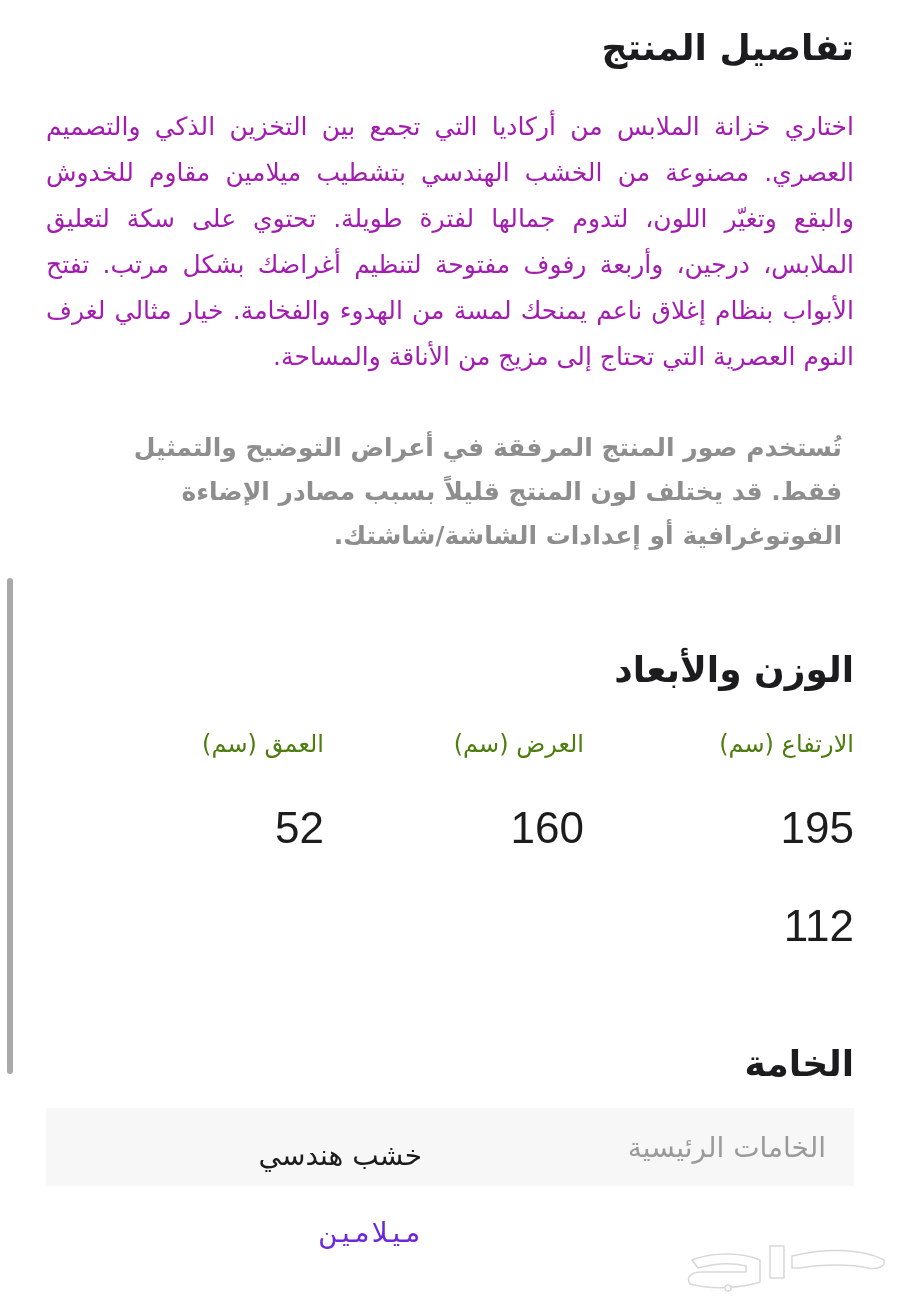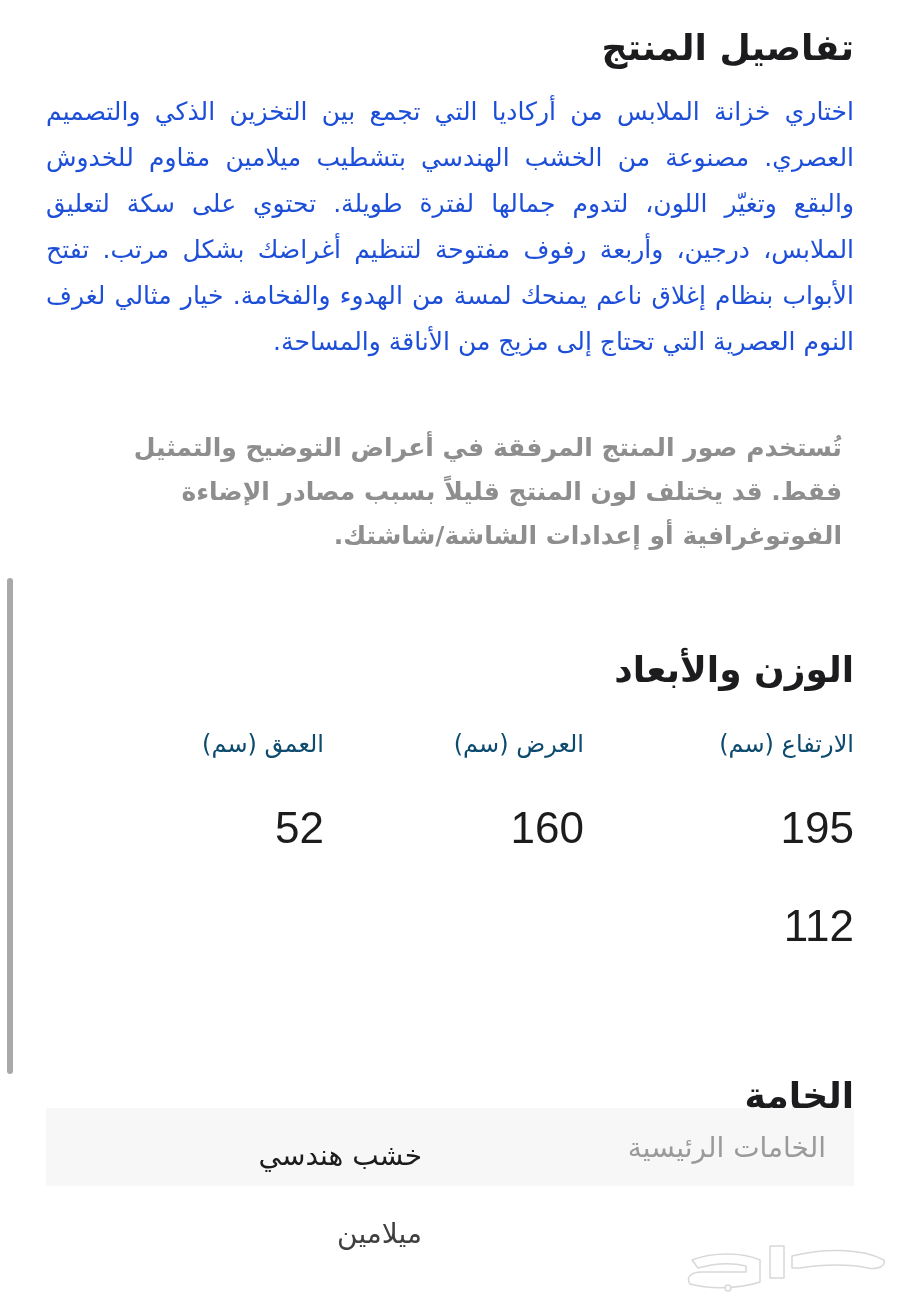"اختاري خزانة الملابس من أركاديا" .description { color: #1d4ed8 -> #a21caf; top: 89px -> 104px }
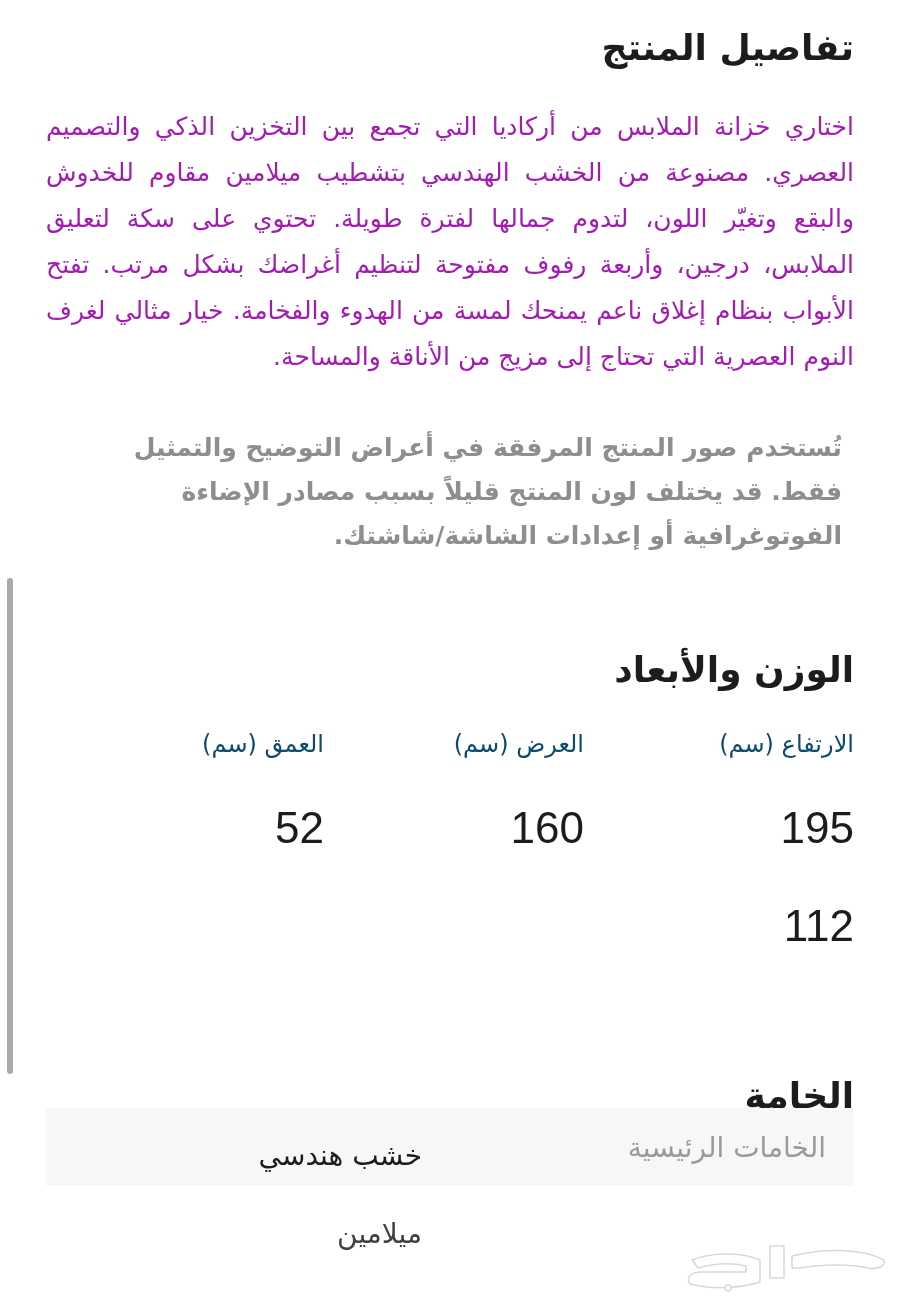"العمق (سم)" .dim-label { color: #0c4a6e -> #4d7c0f }
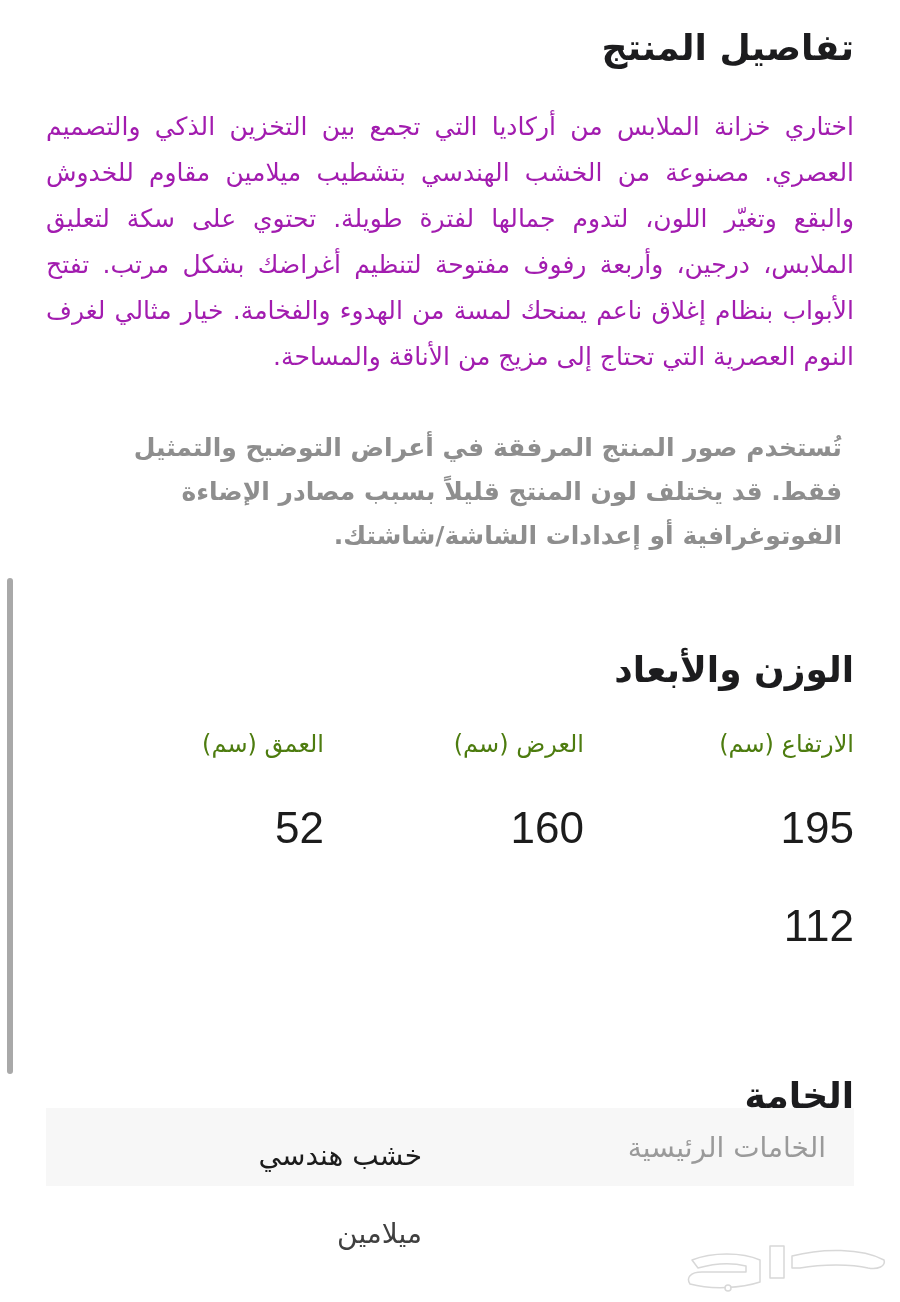"الخامة" .title-material { top: 1074px -> 1042px }
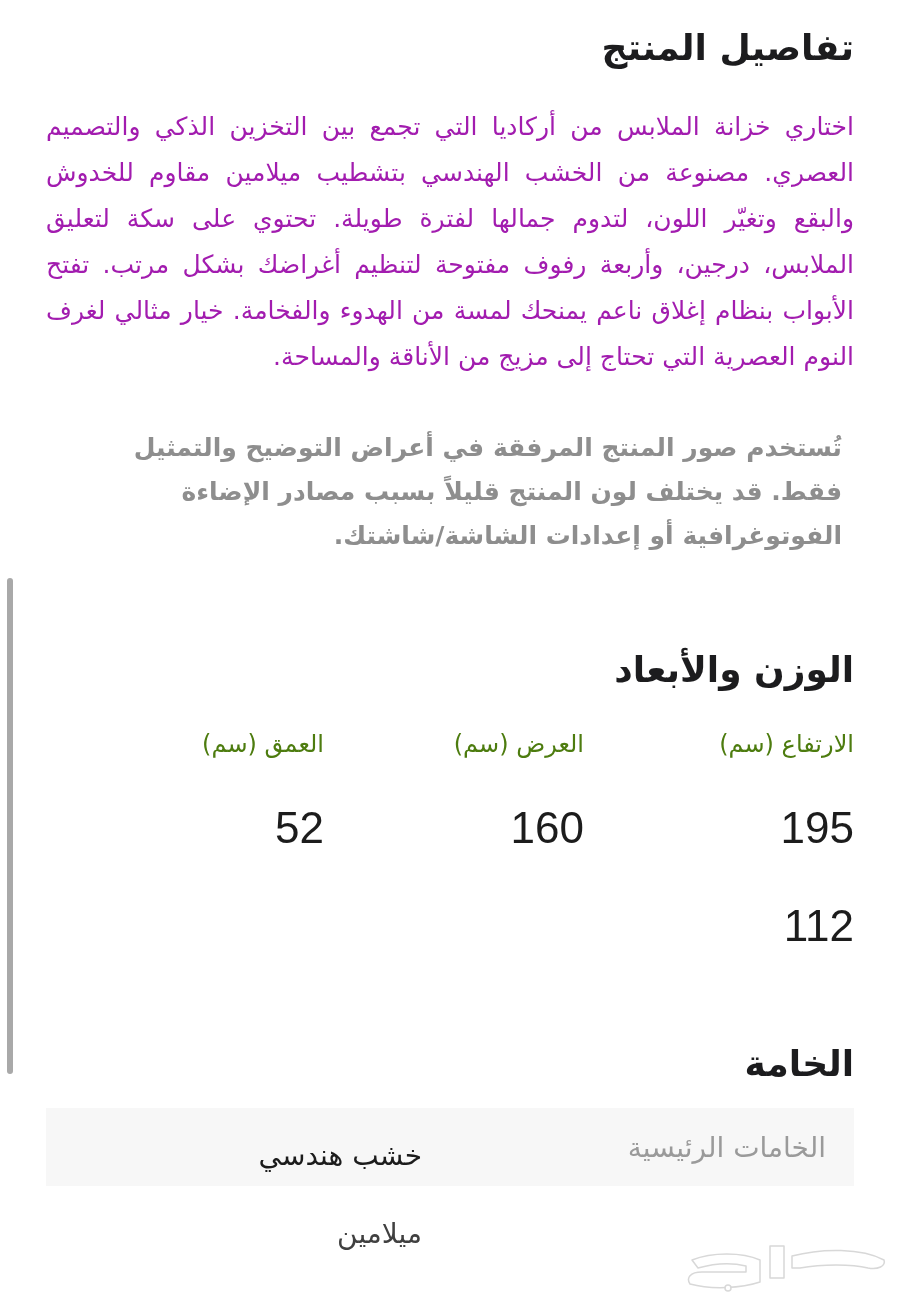"ميلامين" .mat-row.faded .mat-value { color: #404040 -> #6d28d9; font-family: none -> Liberation Mono, monospace }
